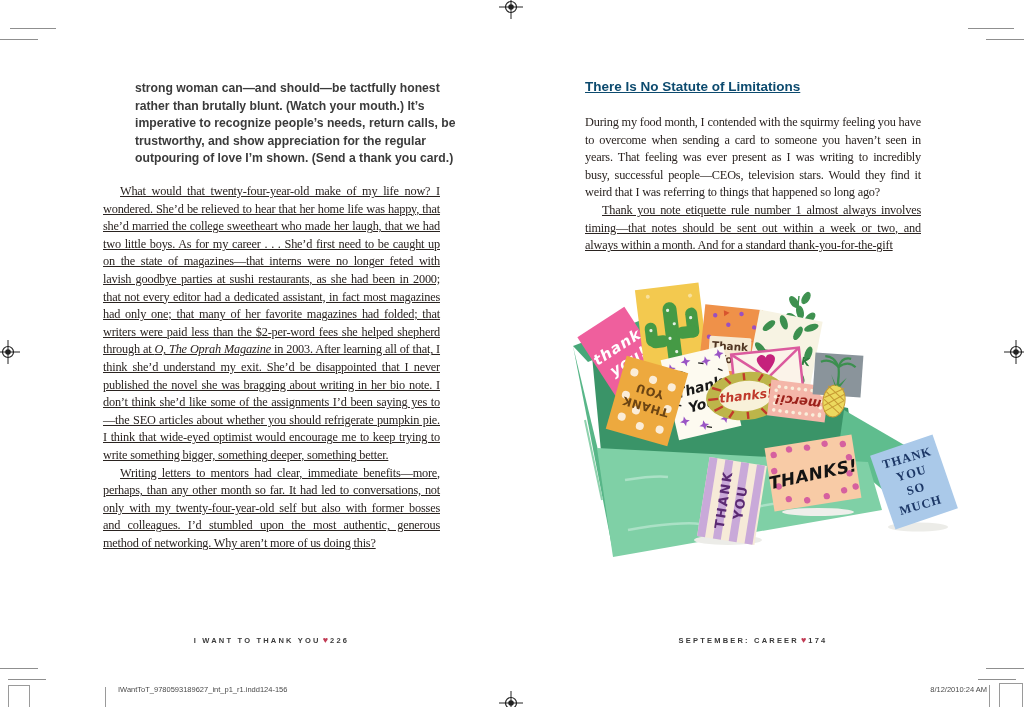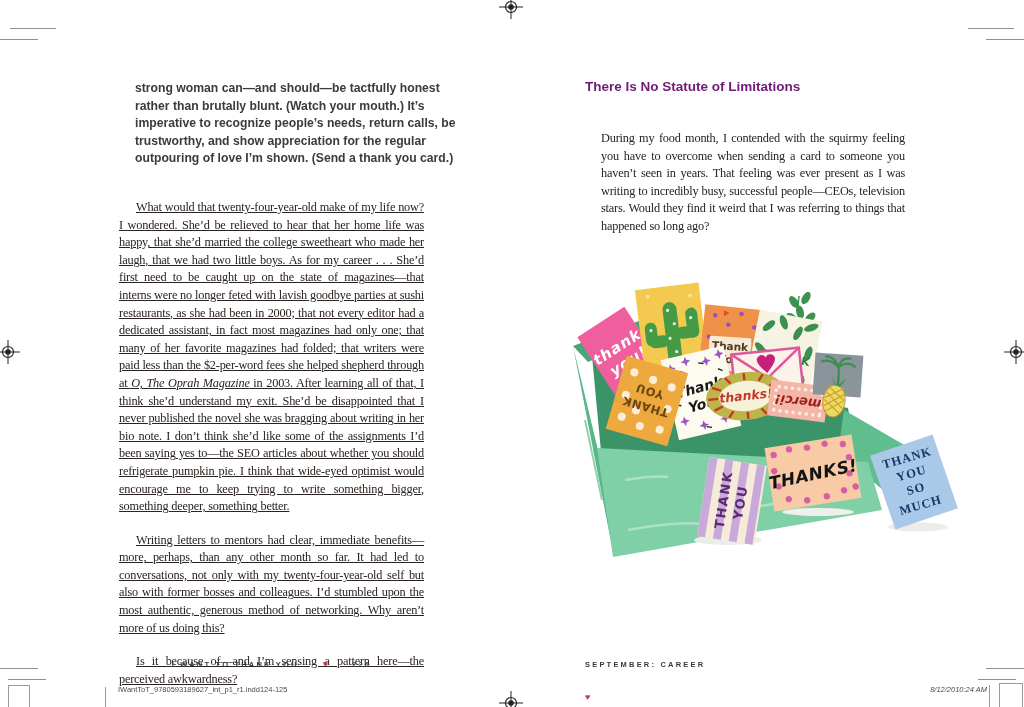"There Is No Statute of" .heading-block { color: #701a75 -> #0c4a6e; text-decoration: none -> underline }
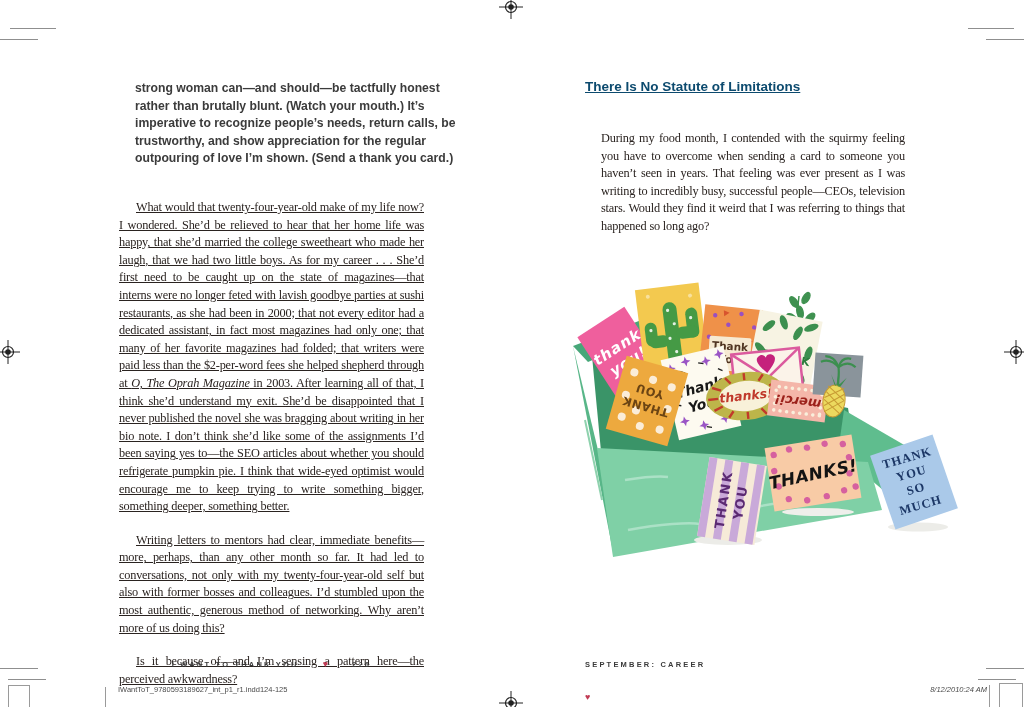"During my food month, I" .serif-para { margin: 16px -> 0 }
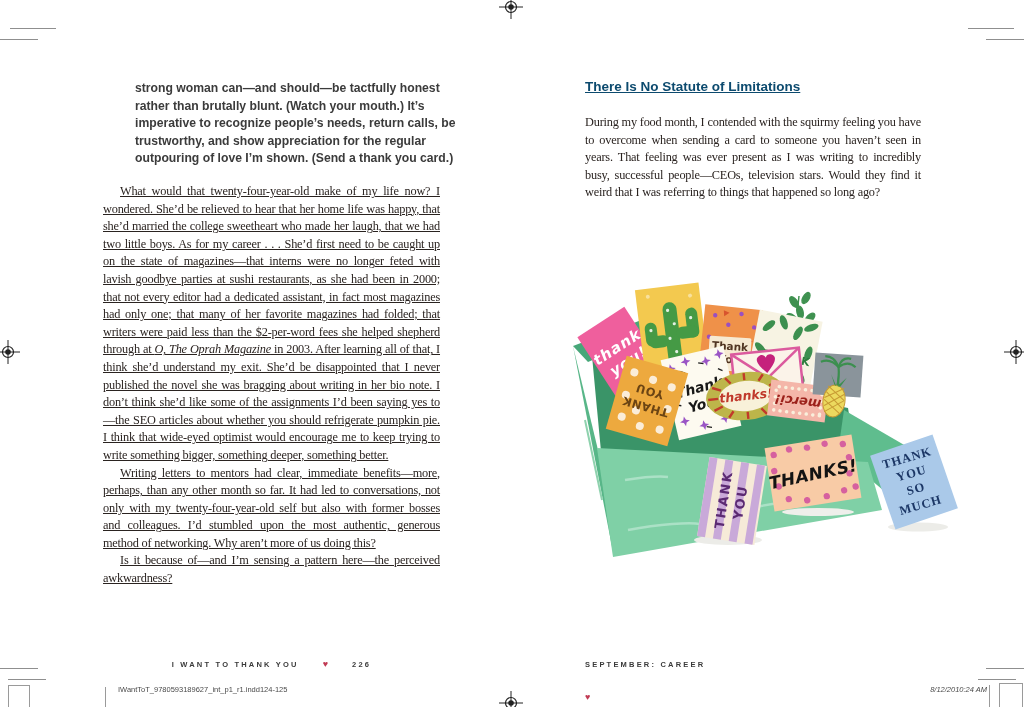"Thank you note etiquette rule" p.serif-para { html: none -> <p>Thank you note etiquette rule number 1 almost always involves timing—that notes should be sent out within a week or two, and always within a month. And for a standard thank-you-for-the-gift</p> }
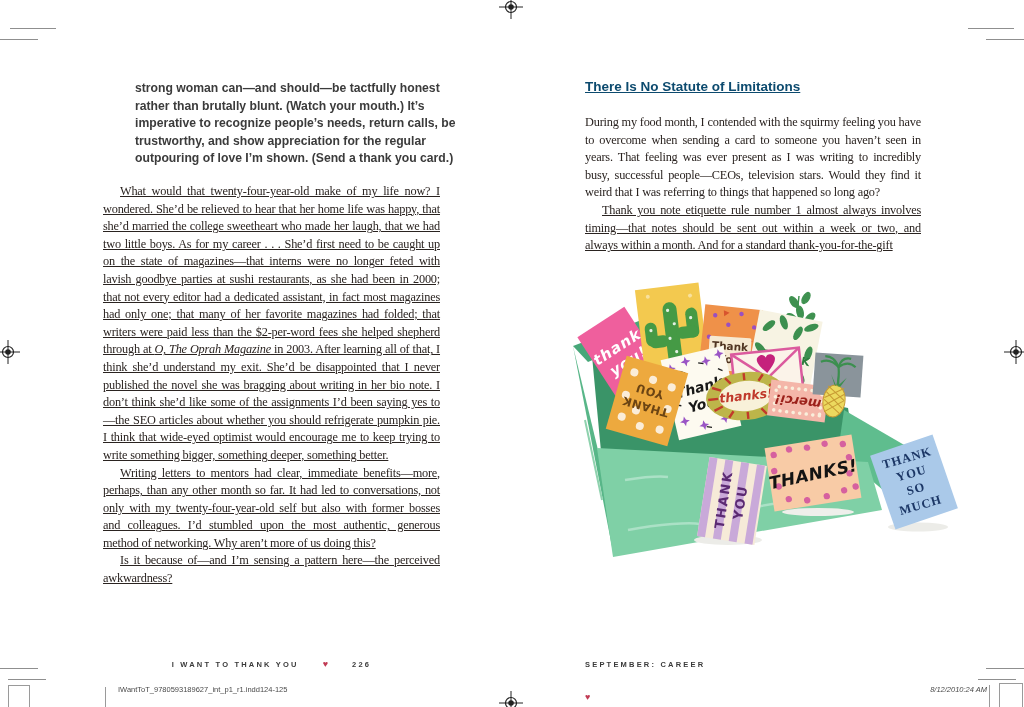"Is it because of—and I’m" p.serif-para { html: <p>Is it because of—and I’m sensing a pattern here—the perceived awkwardness?</p> -> none }
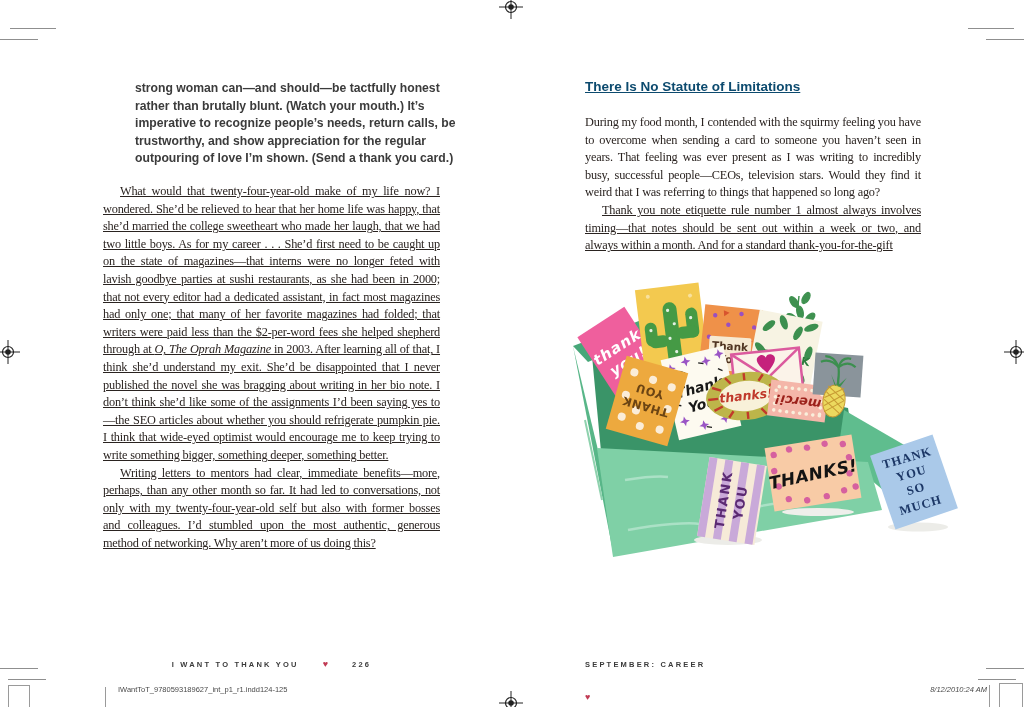"I WANT TO THANK YOU" .runfoot { align-items: none -> center; gap: 24px -> 2px; top: 660px -> 636px }
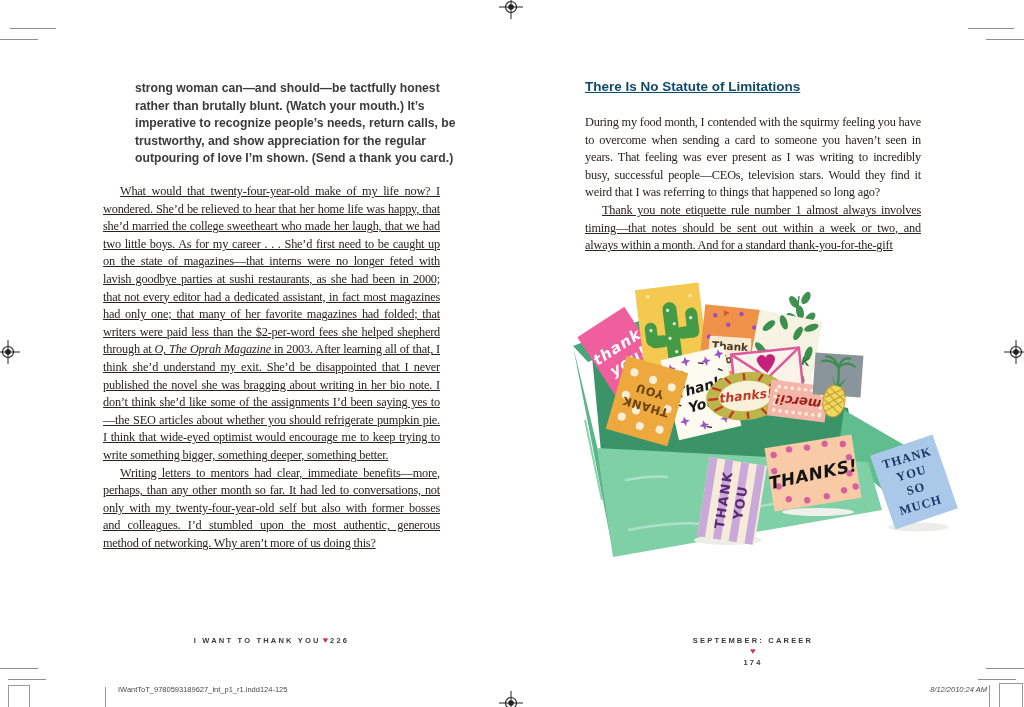"SEPTEMBER: CAREER" div.runfoot { flex-direction: column -> none }
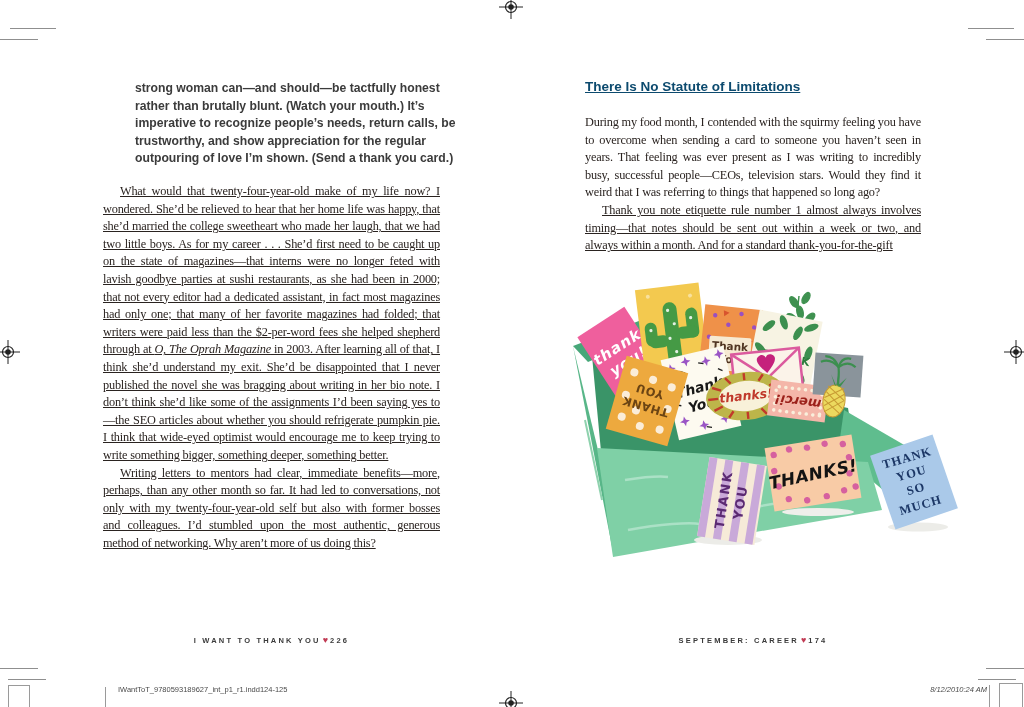"124-125" span { text: 124-125 -> 124-156 }
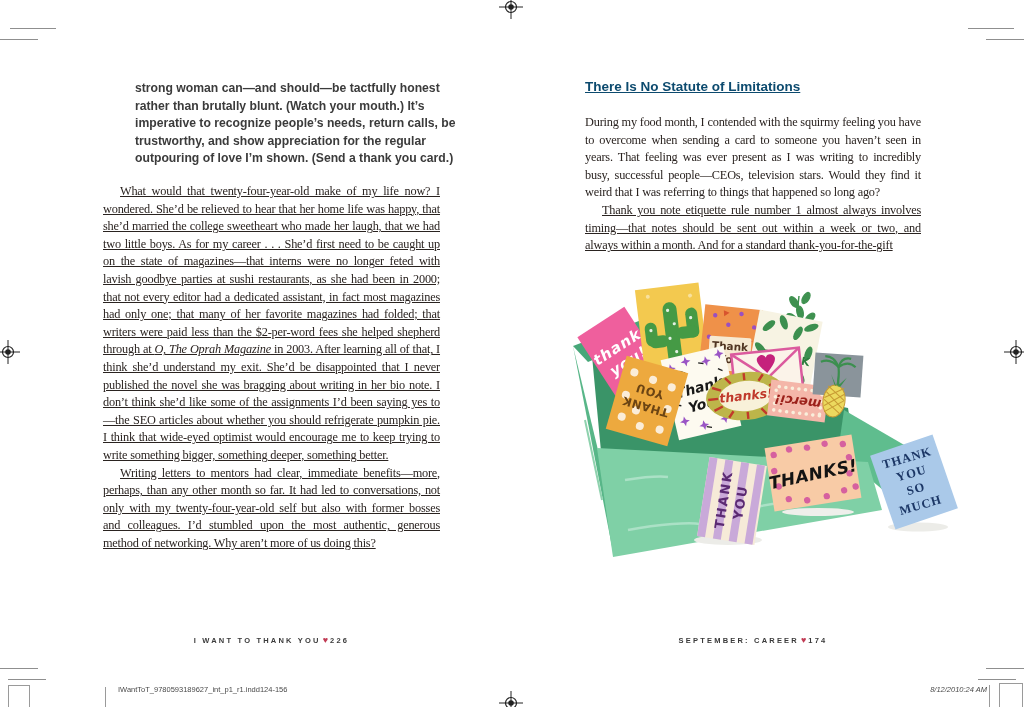"8/12/20" div.slugtext { font-style: italic -> none }
